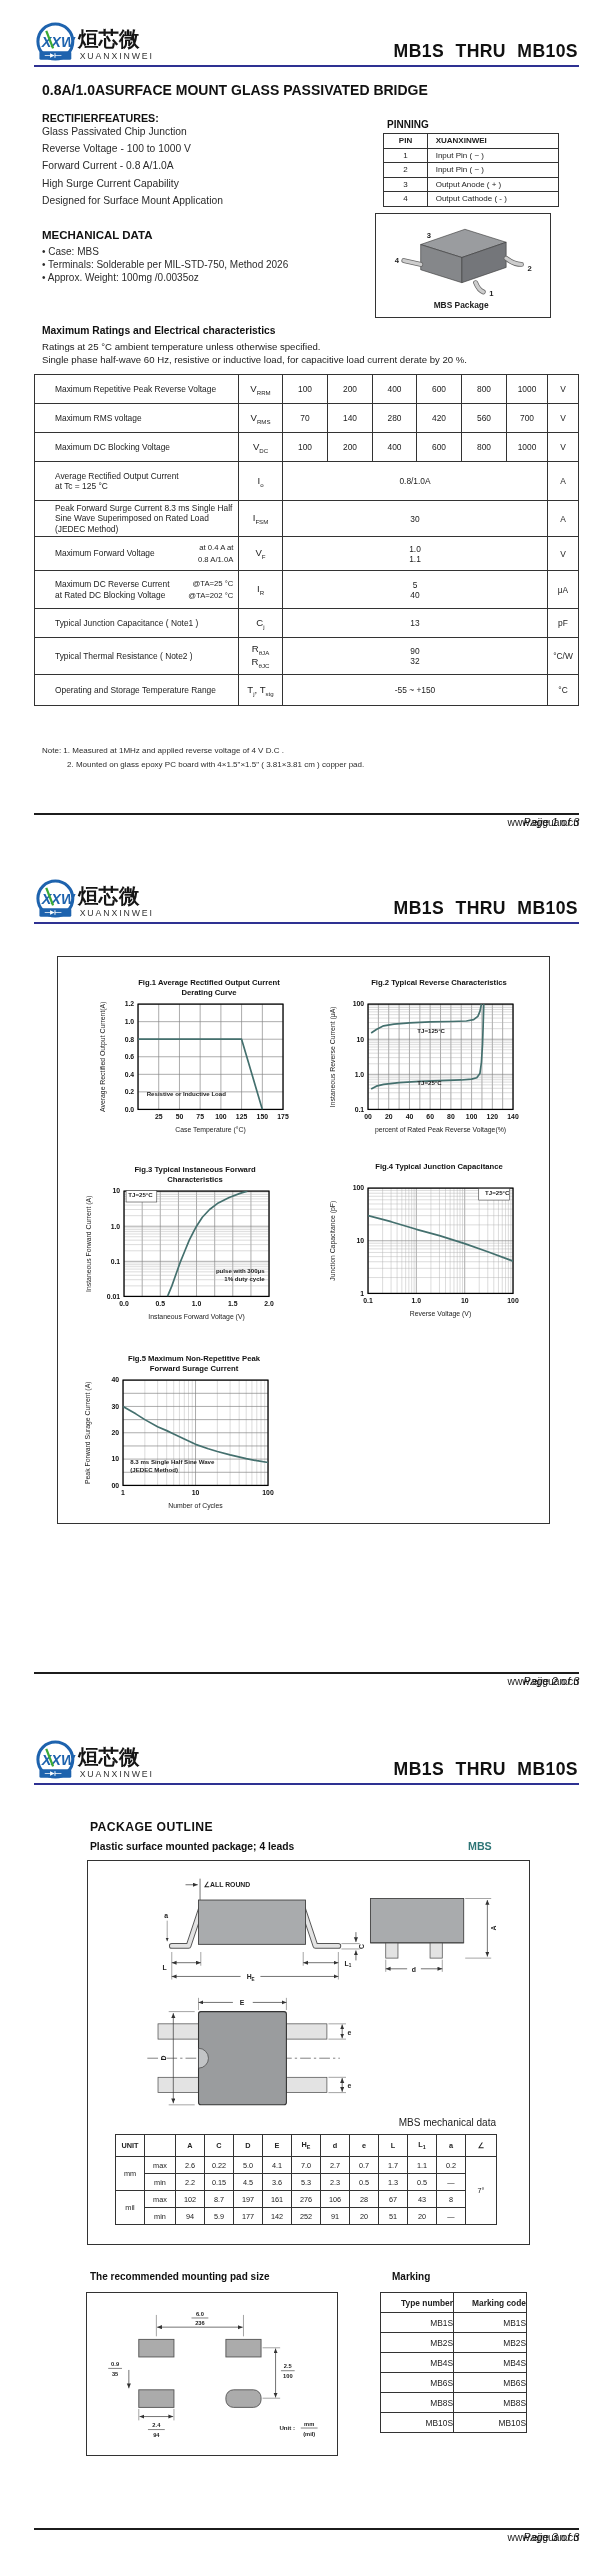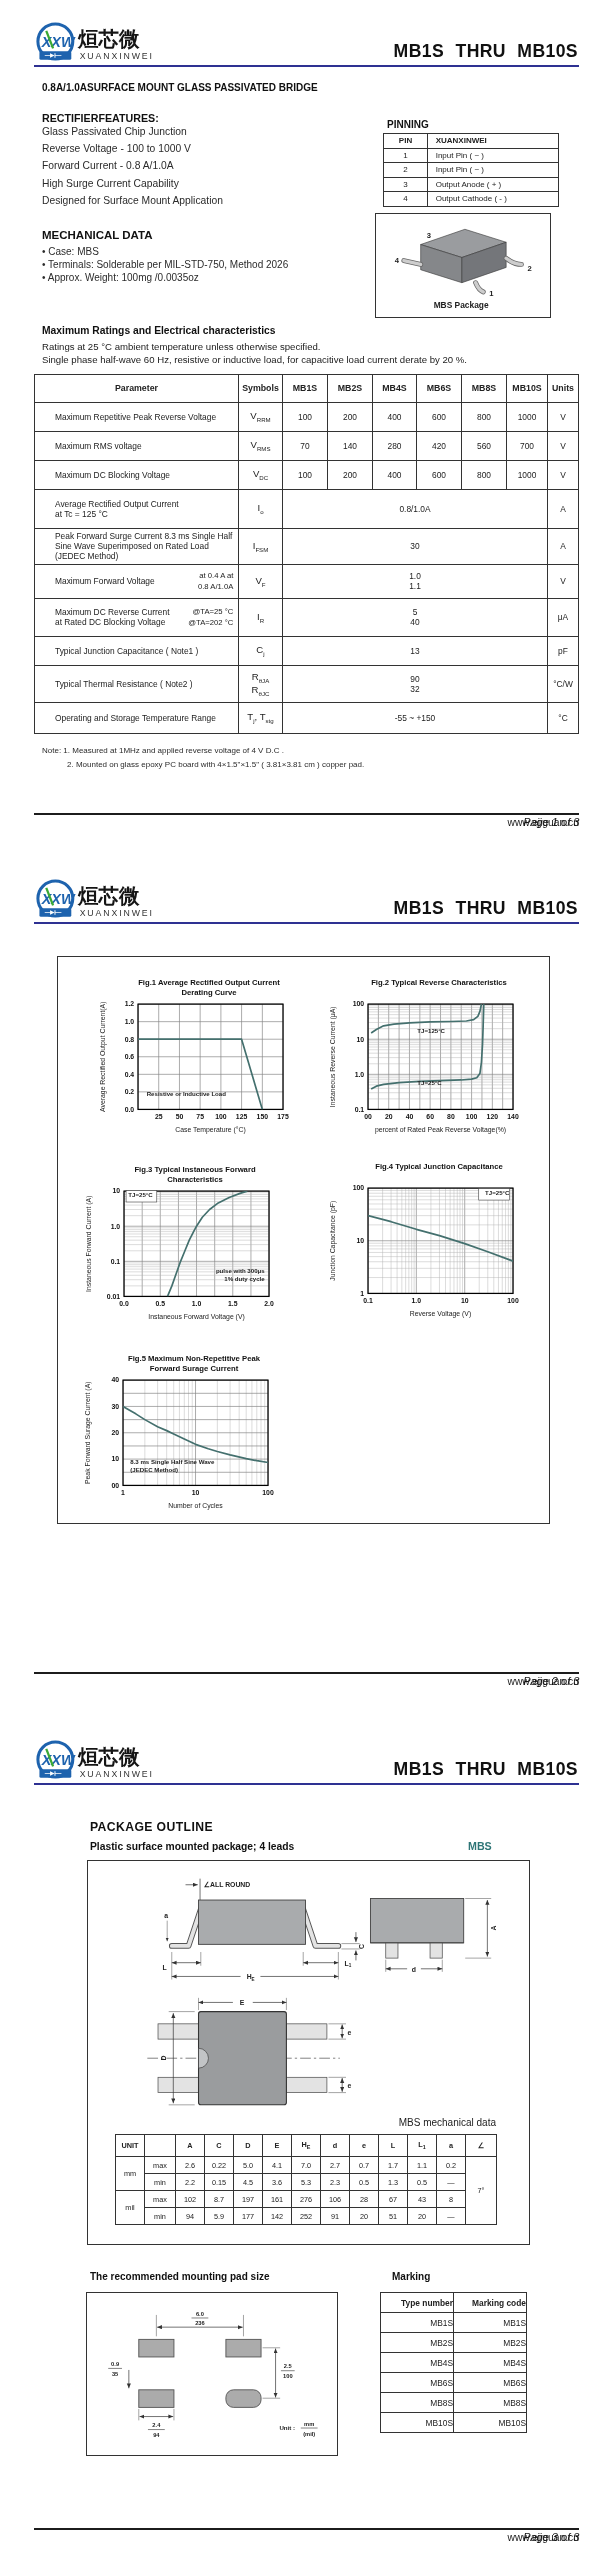"0.8A/1.0ASURFACE MOUNT GLASS PASSIVATED" div.abs { font-size: 10px -> 14px }
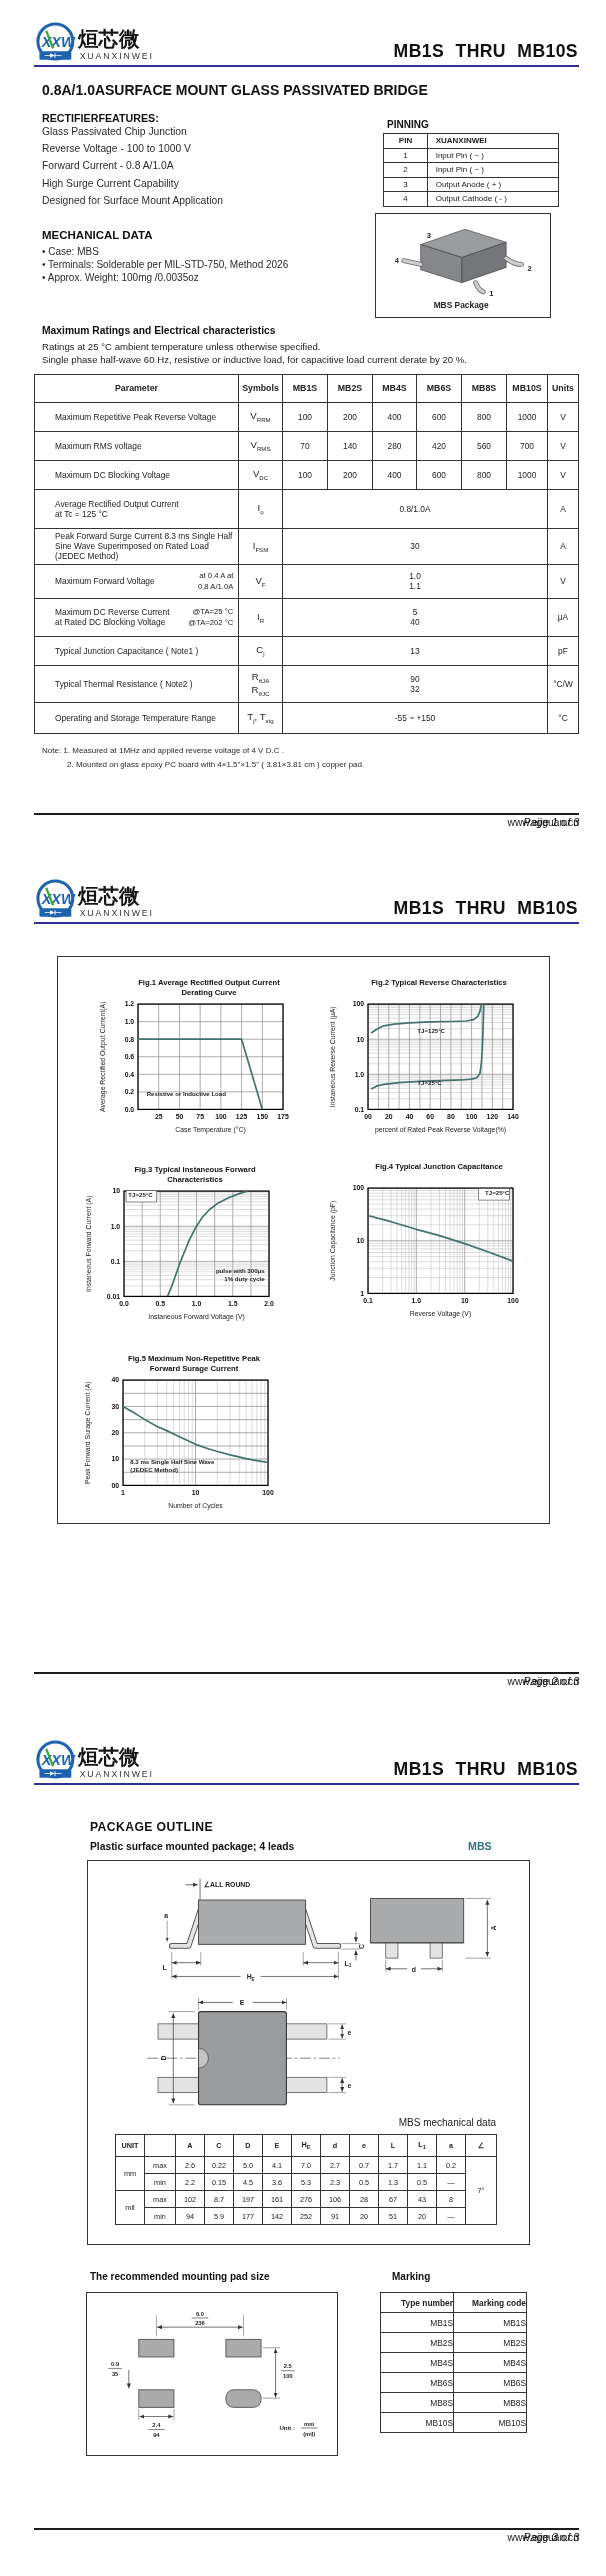"Parameter" tr { html: <tr> <th>Parameter</th> <th>Symbols</th> <th>MB1S</th> <th>MB2S</th> <th>MB4S</th> <th>MB6S</th> <th>MB8S</th> <th>MB10S</th> <th>Units</th> </tr> -> none }
